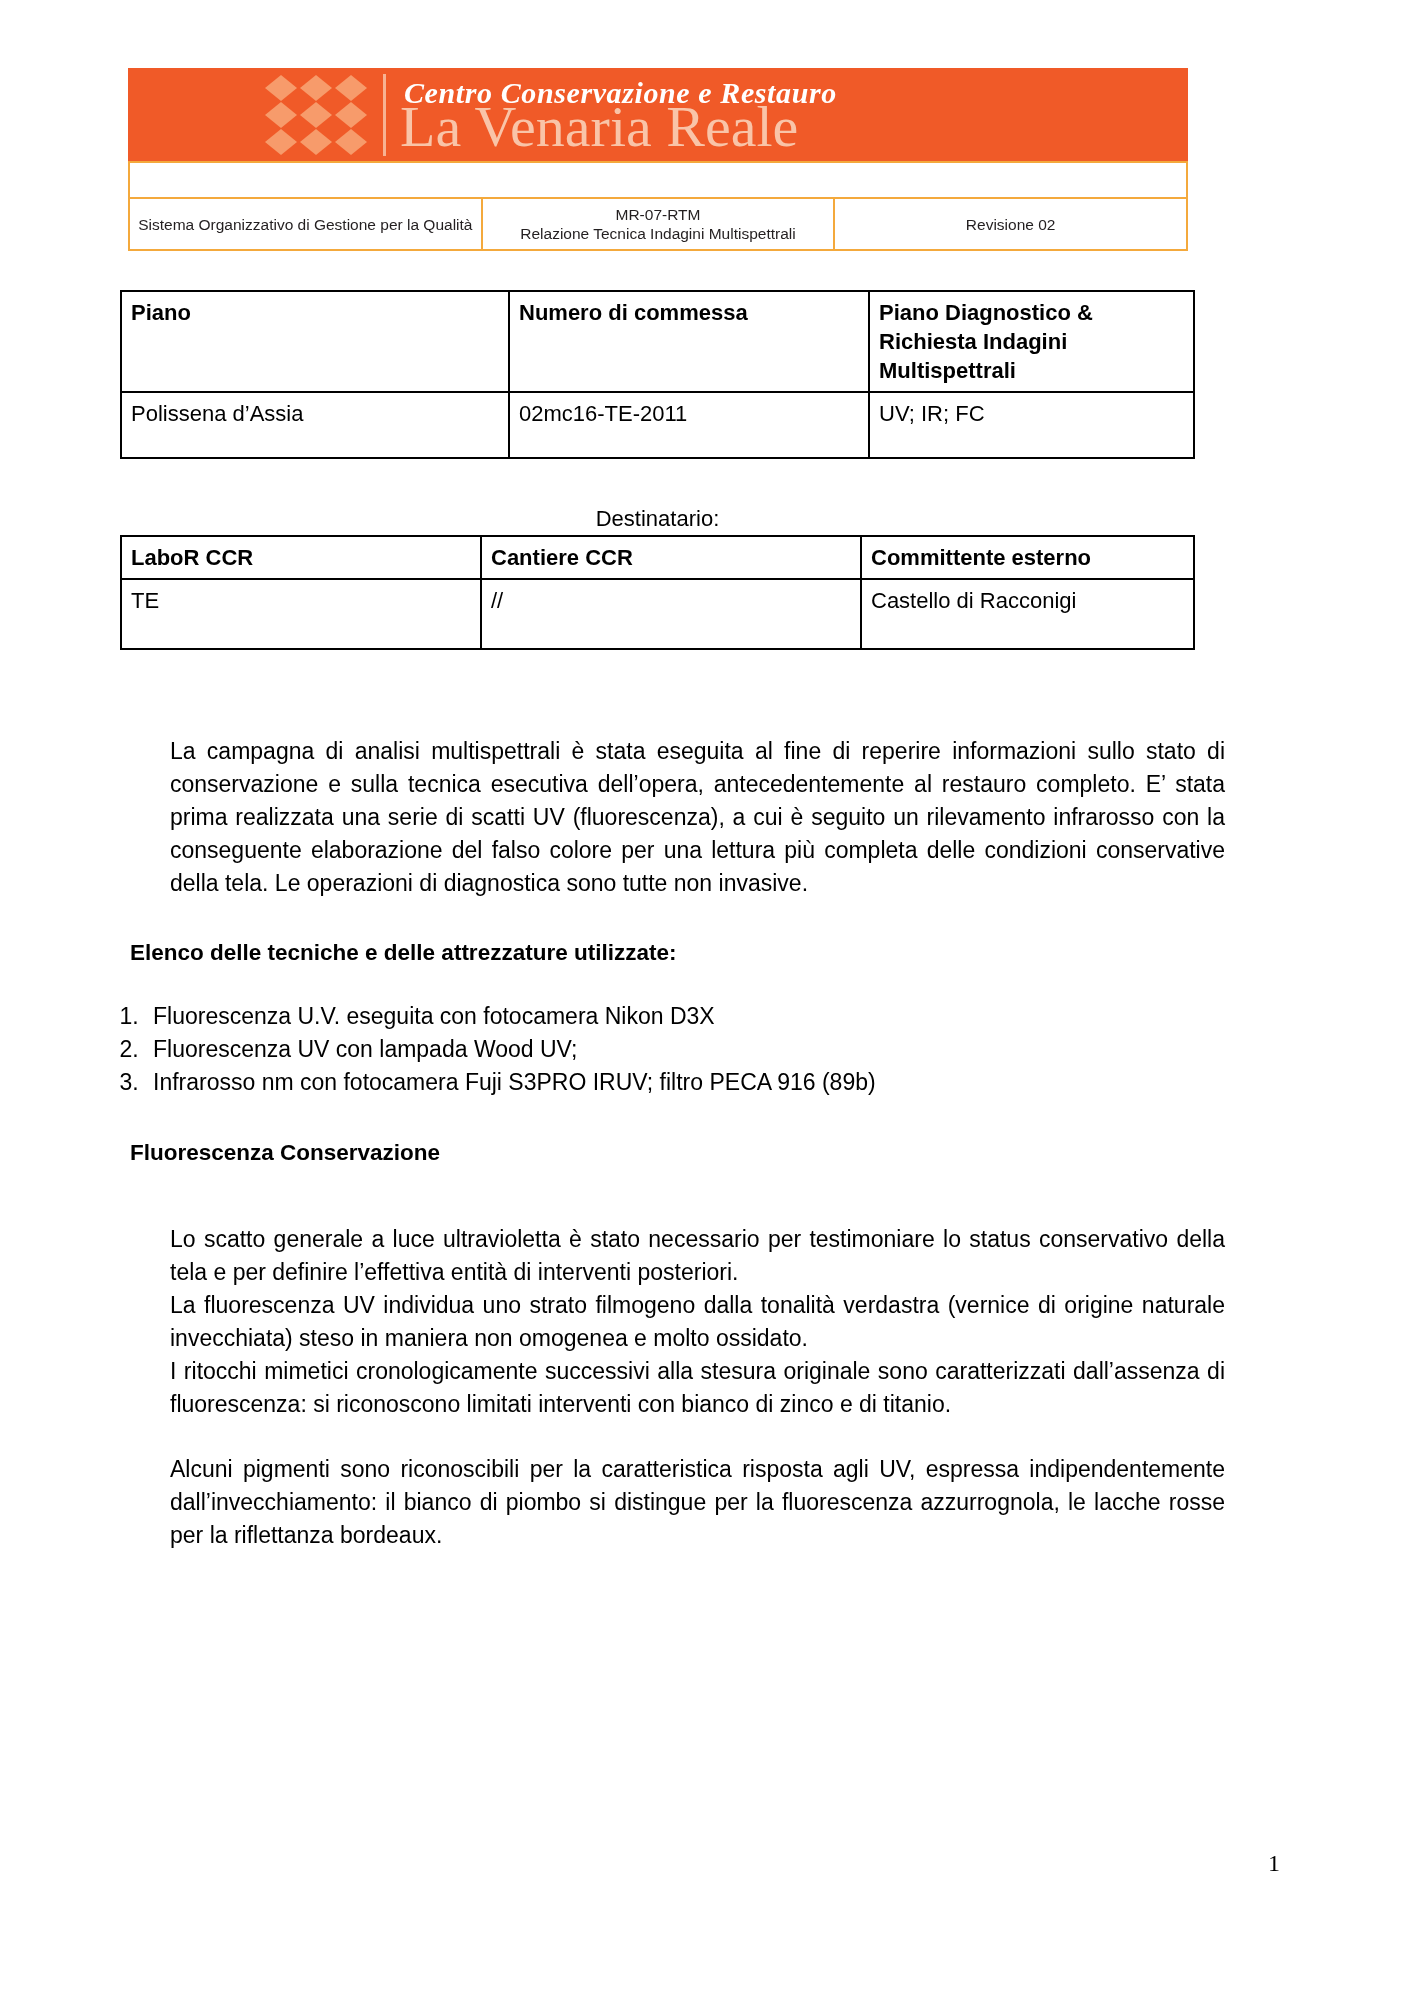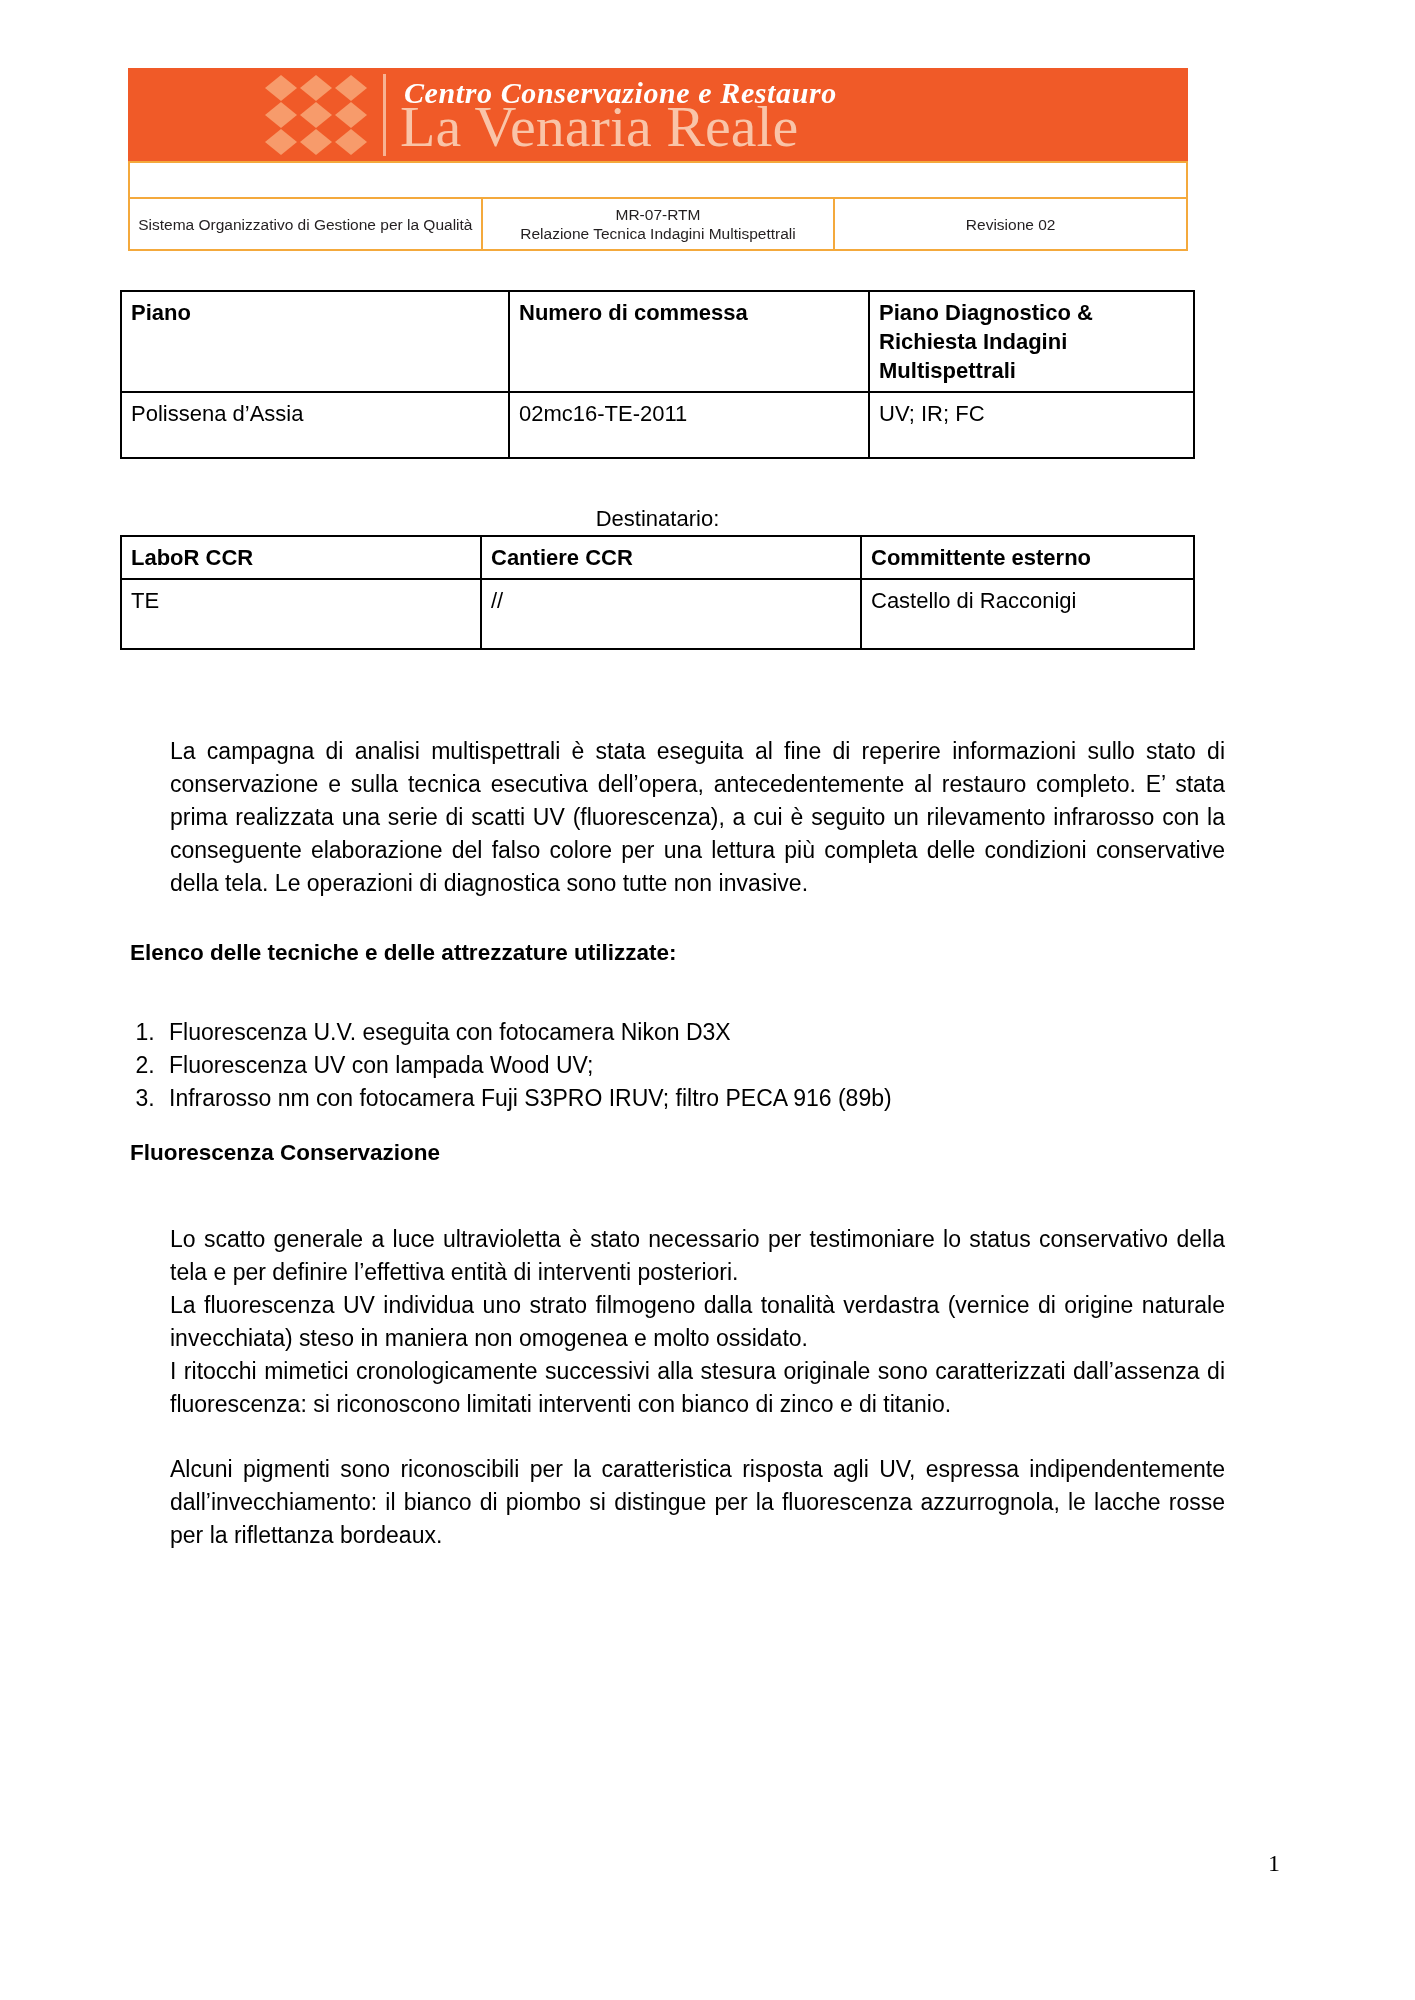"Fluorescenza U.V. eseguita con" #list-tecniche { margin: 16px -> 0 }
